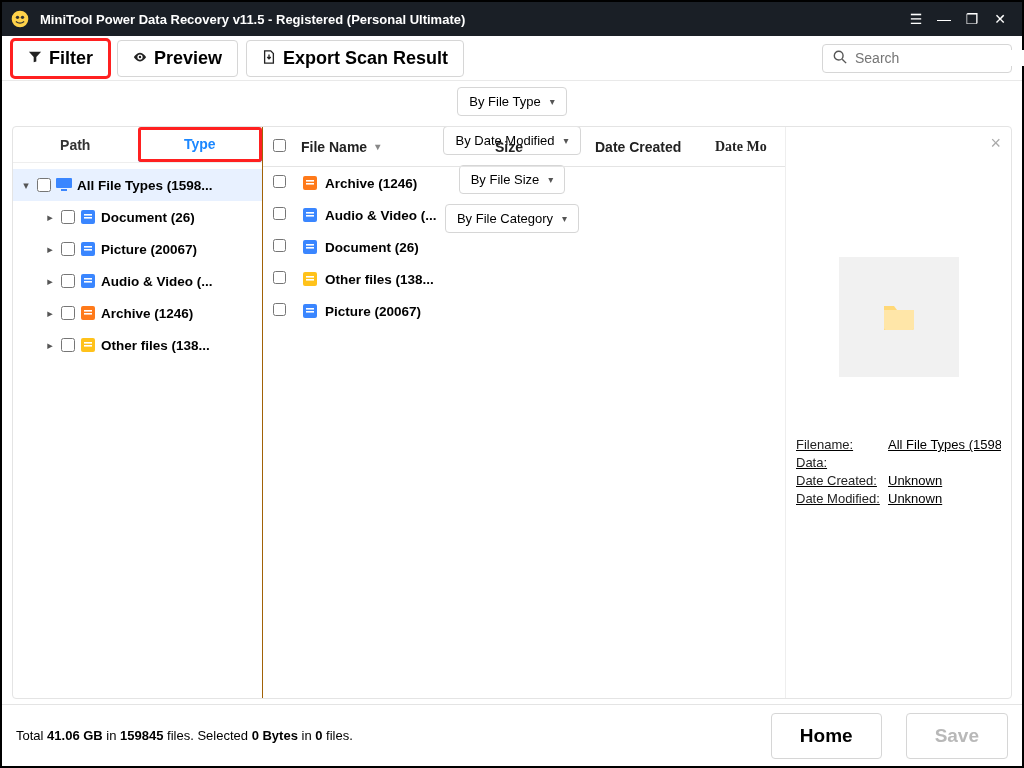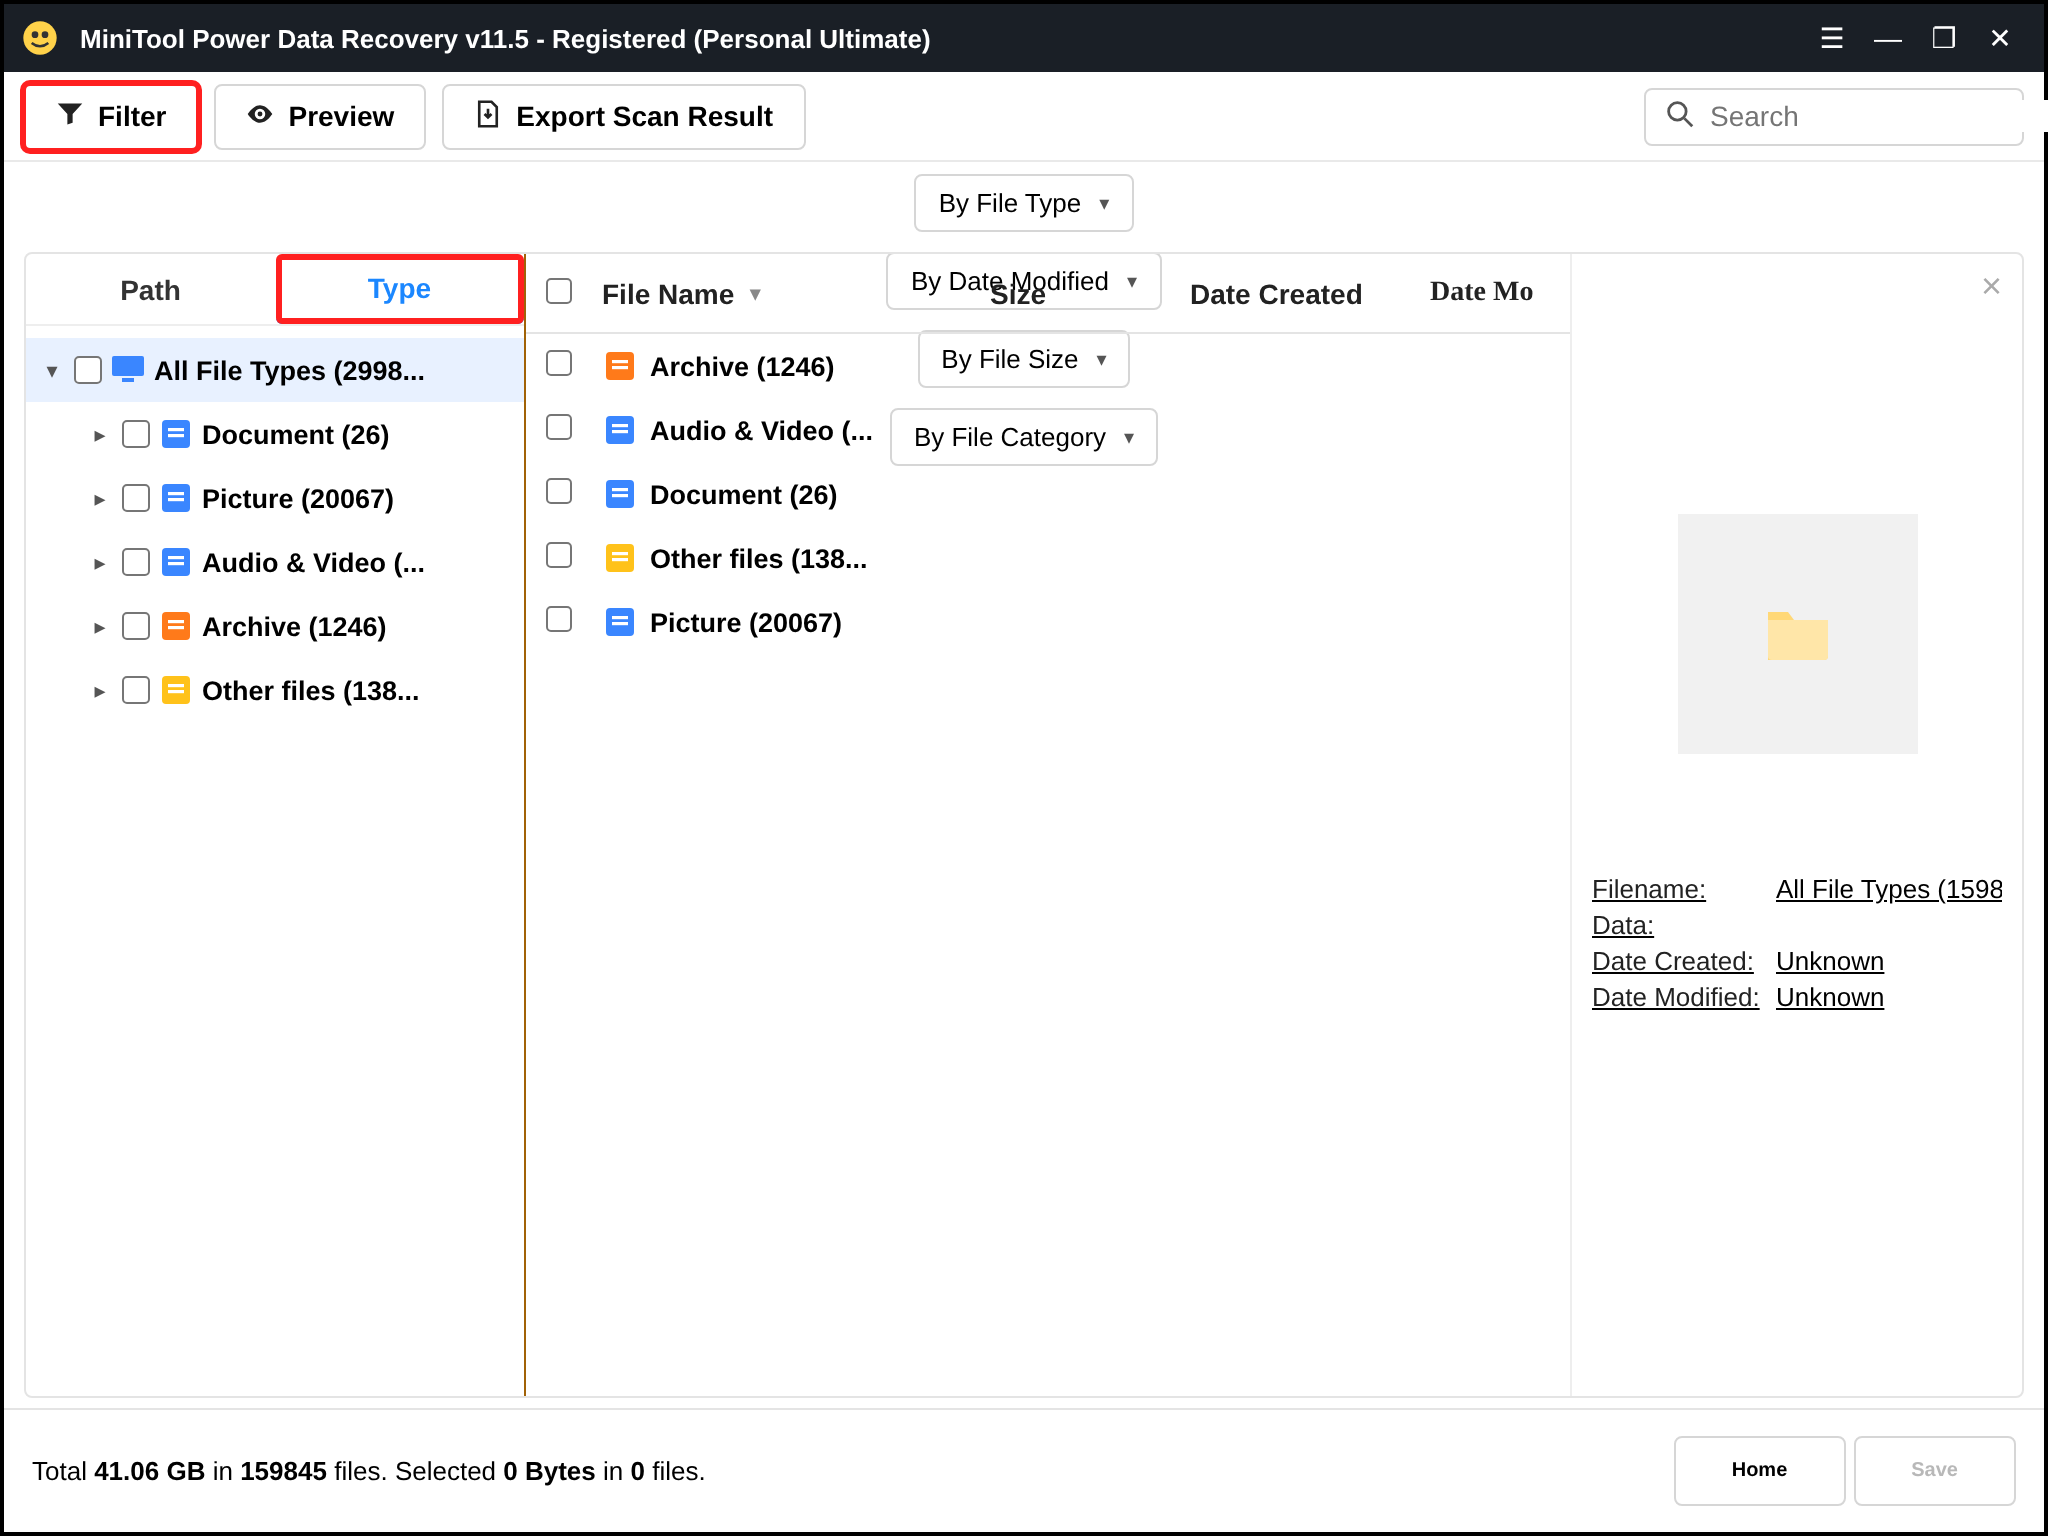"Filter" .btn { font-size: 14px -> 18px }
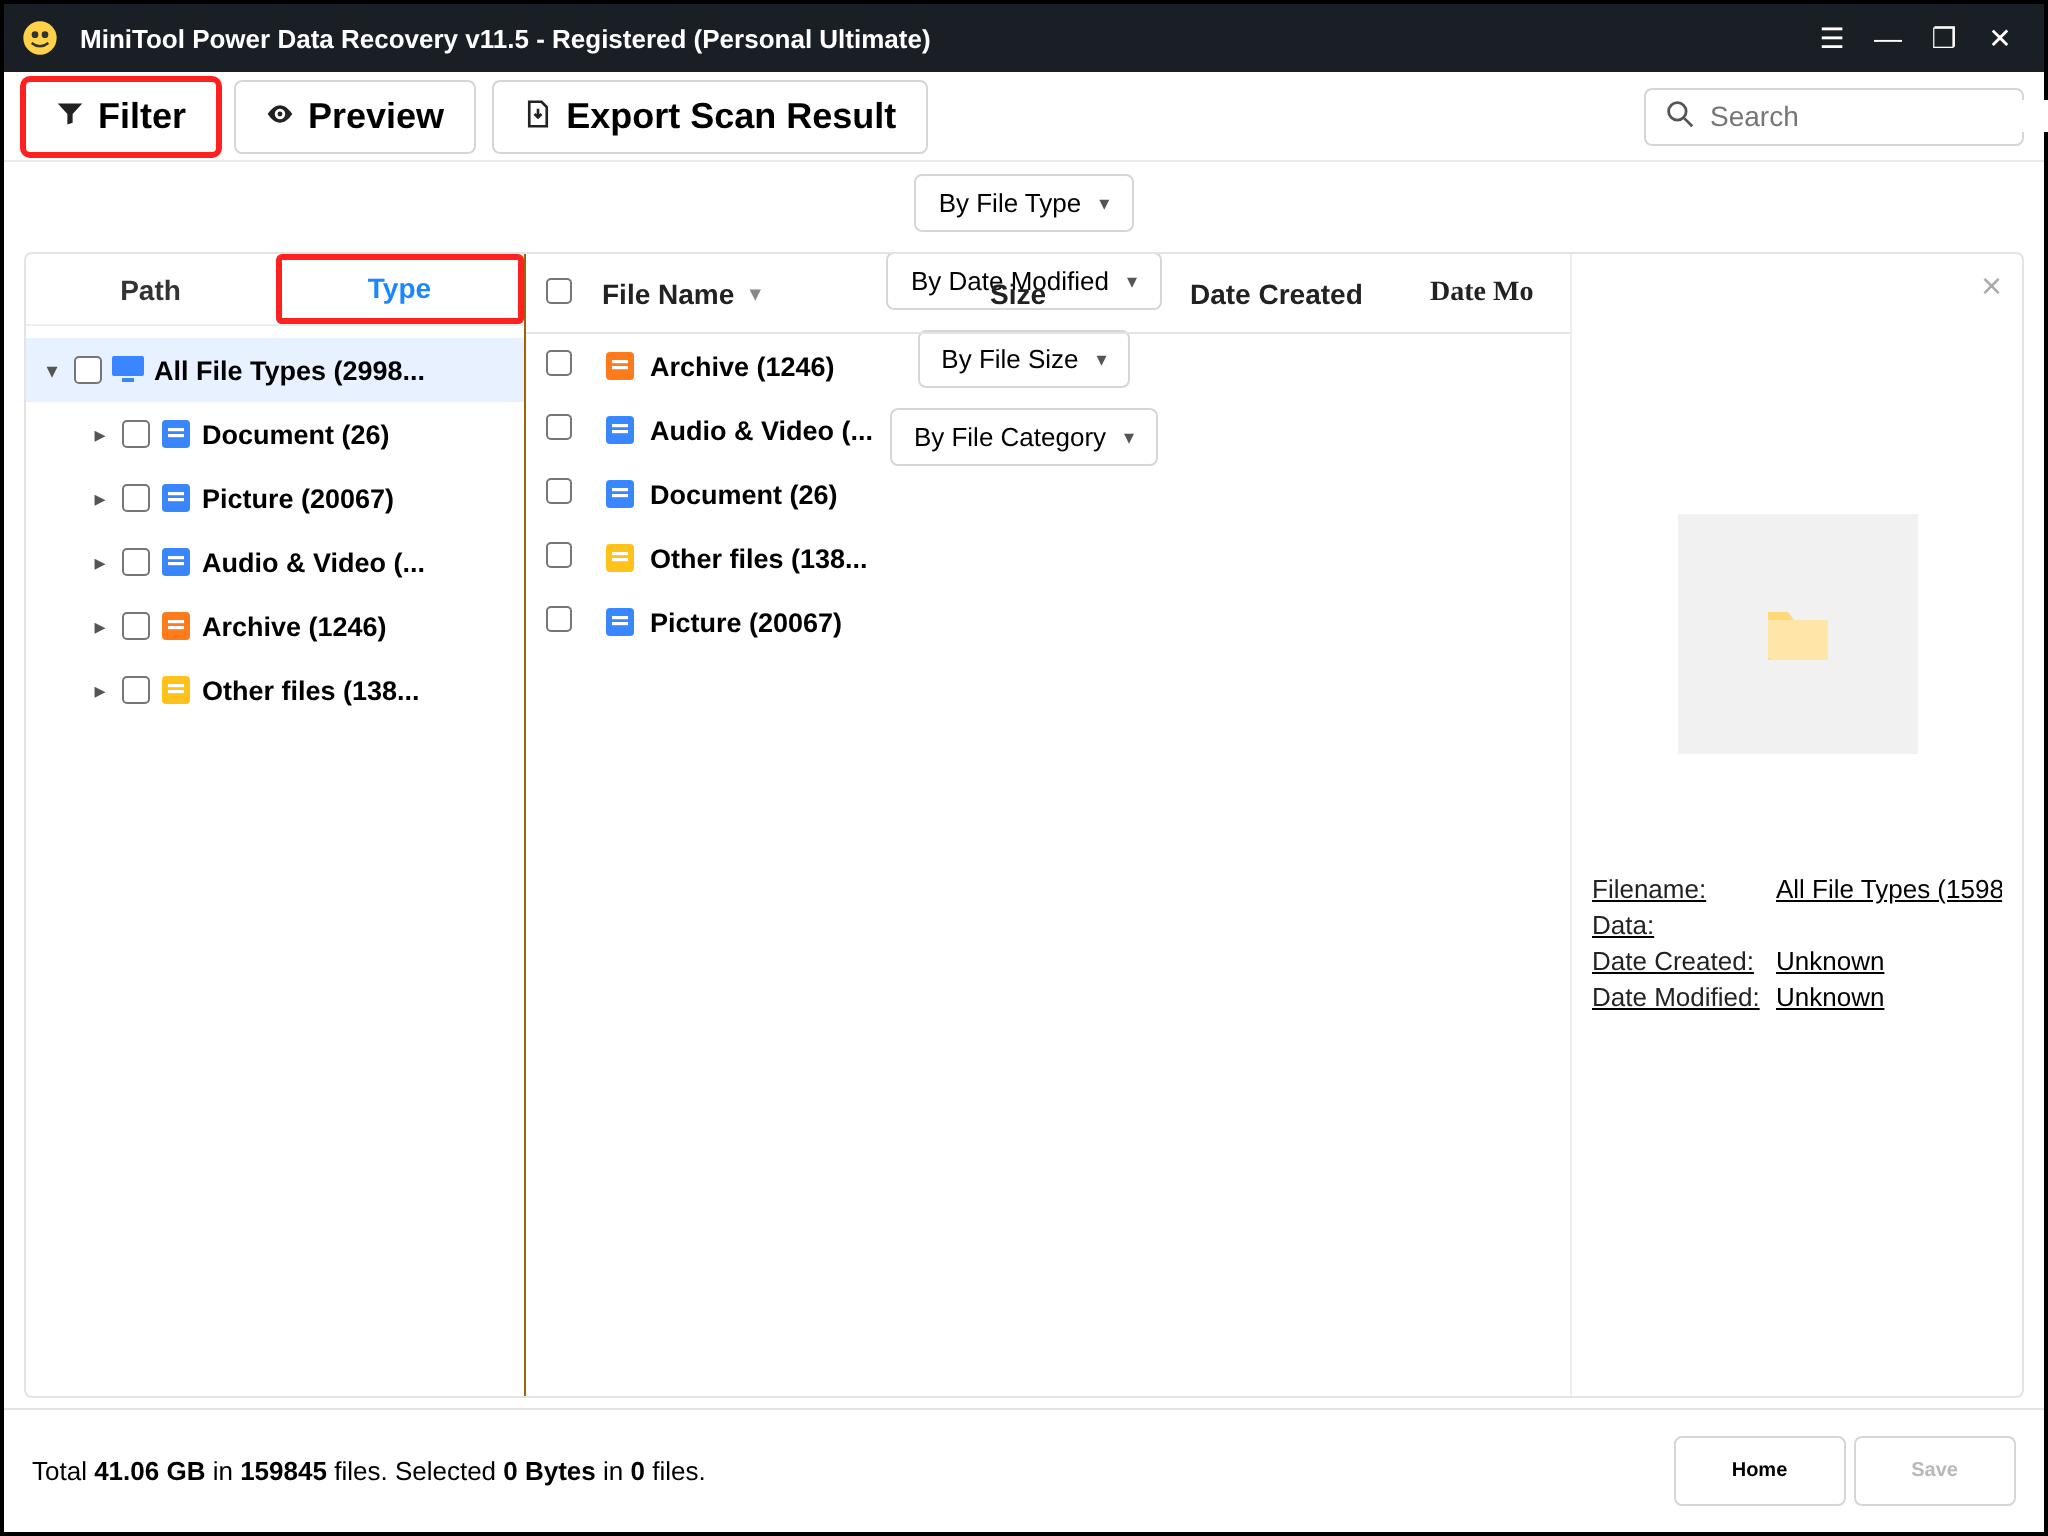"All File Types (2998..." span.lbl { text: 2998 -> 1598 }
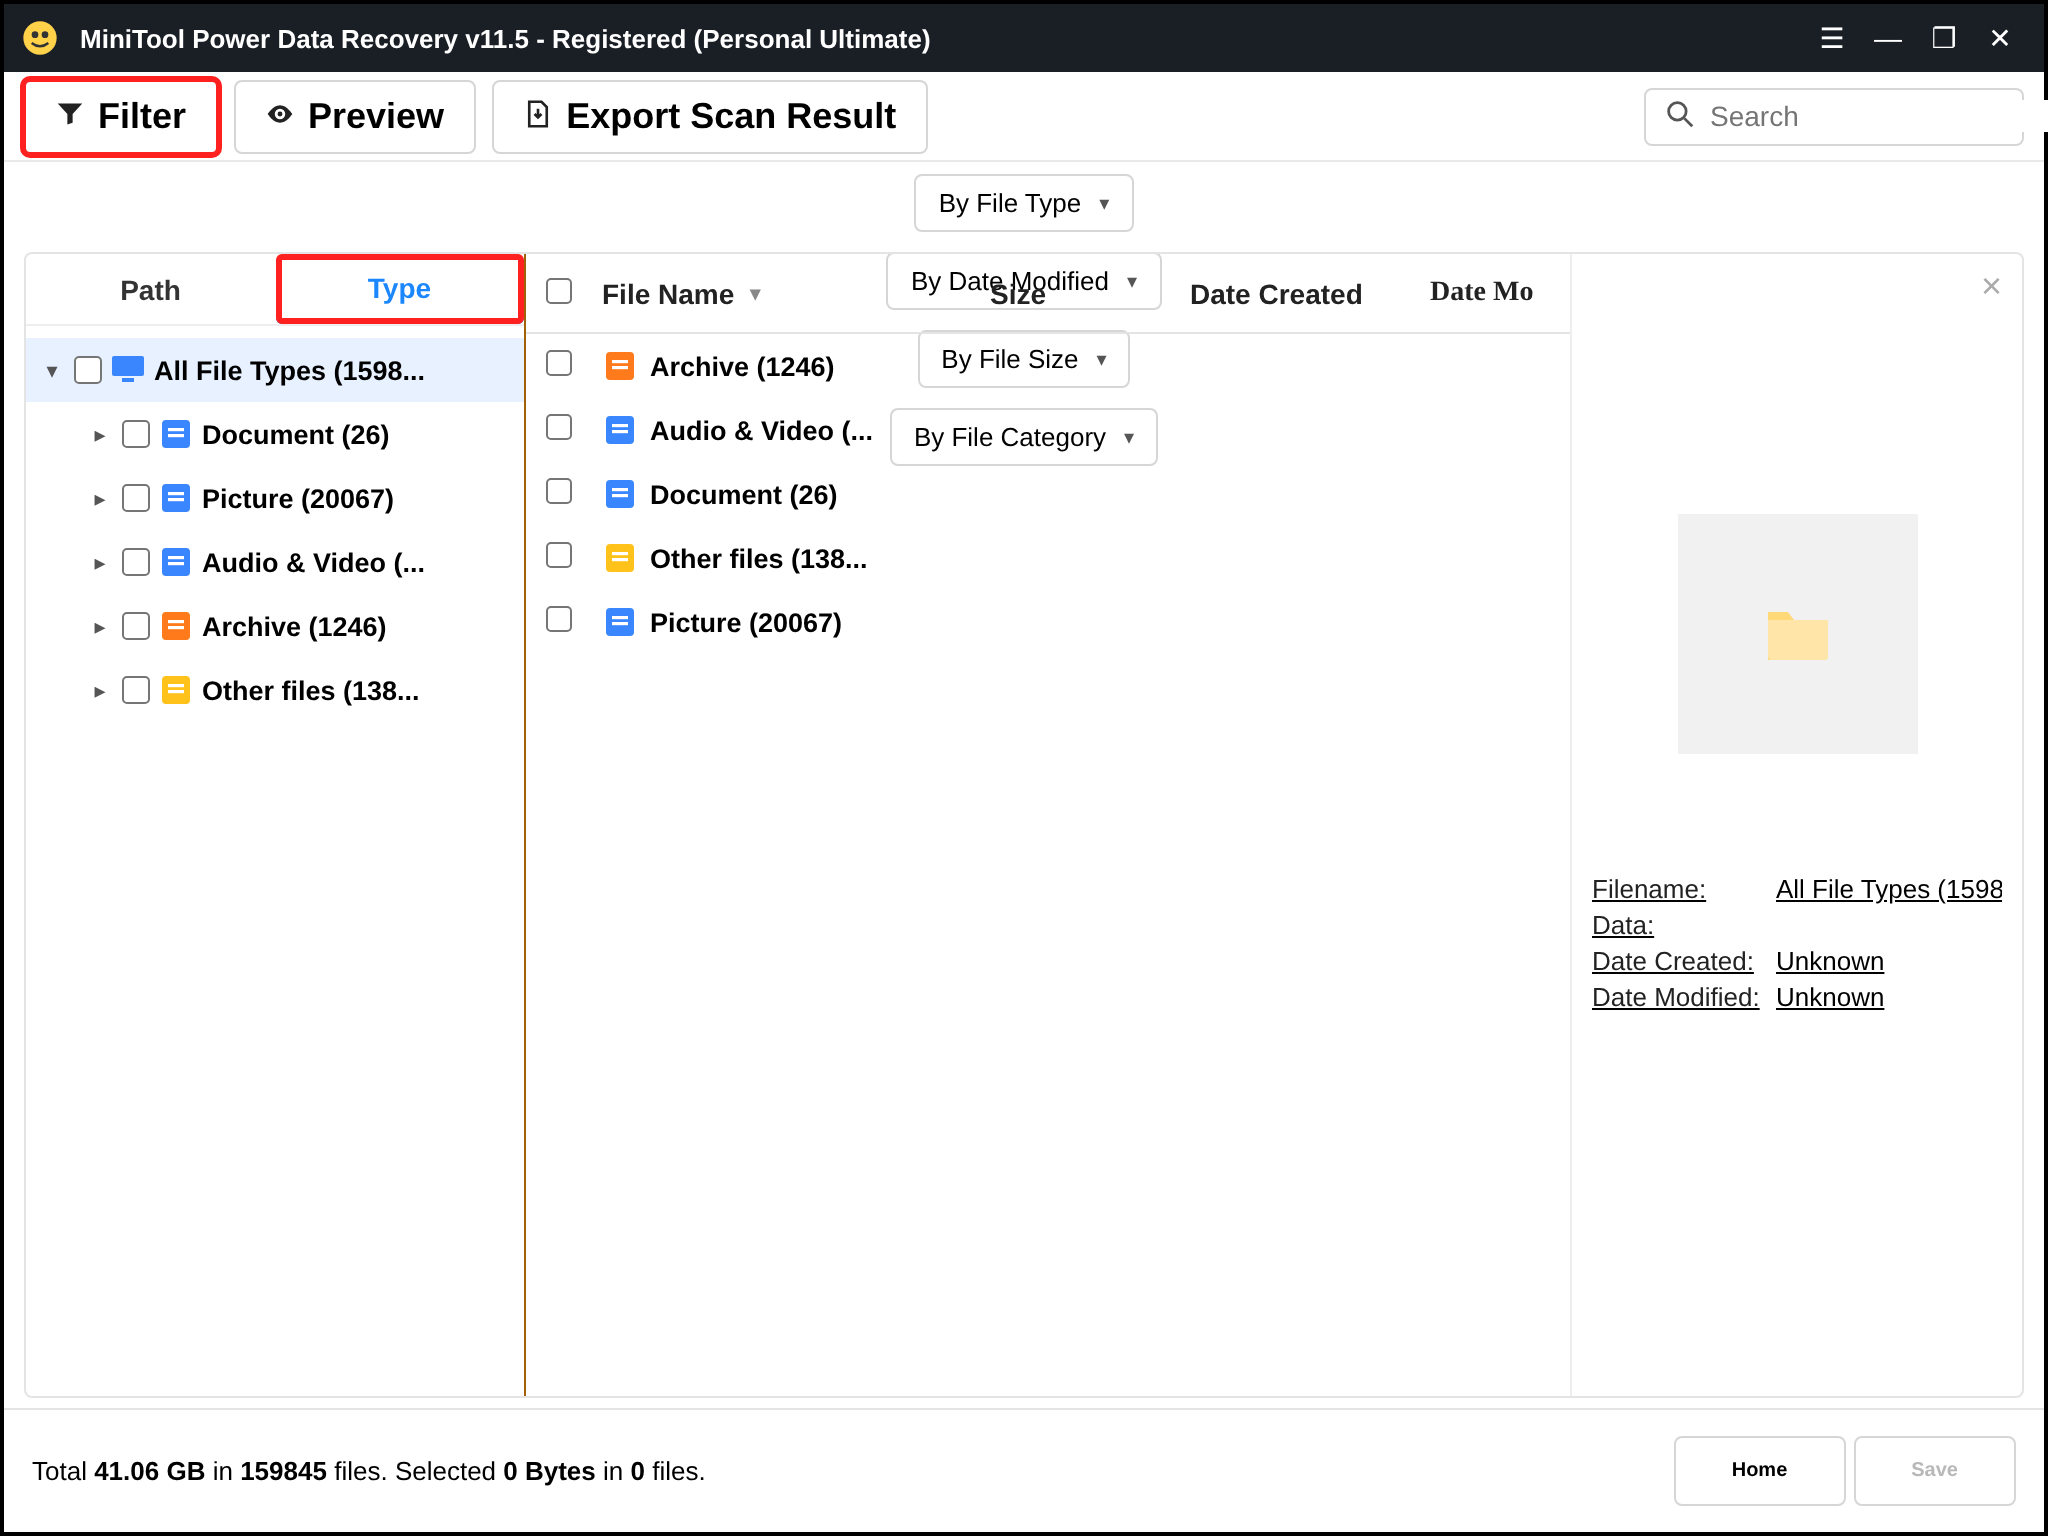"Home" .foot-btn { font-size: 10px -> 19px; margin-left: 4px -> 24px }
